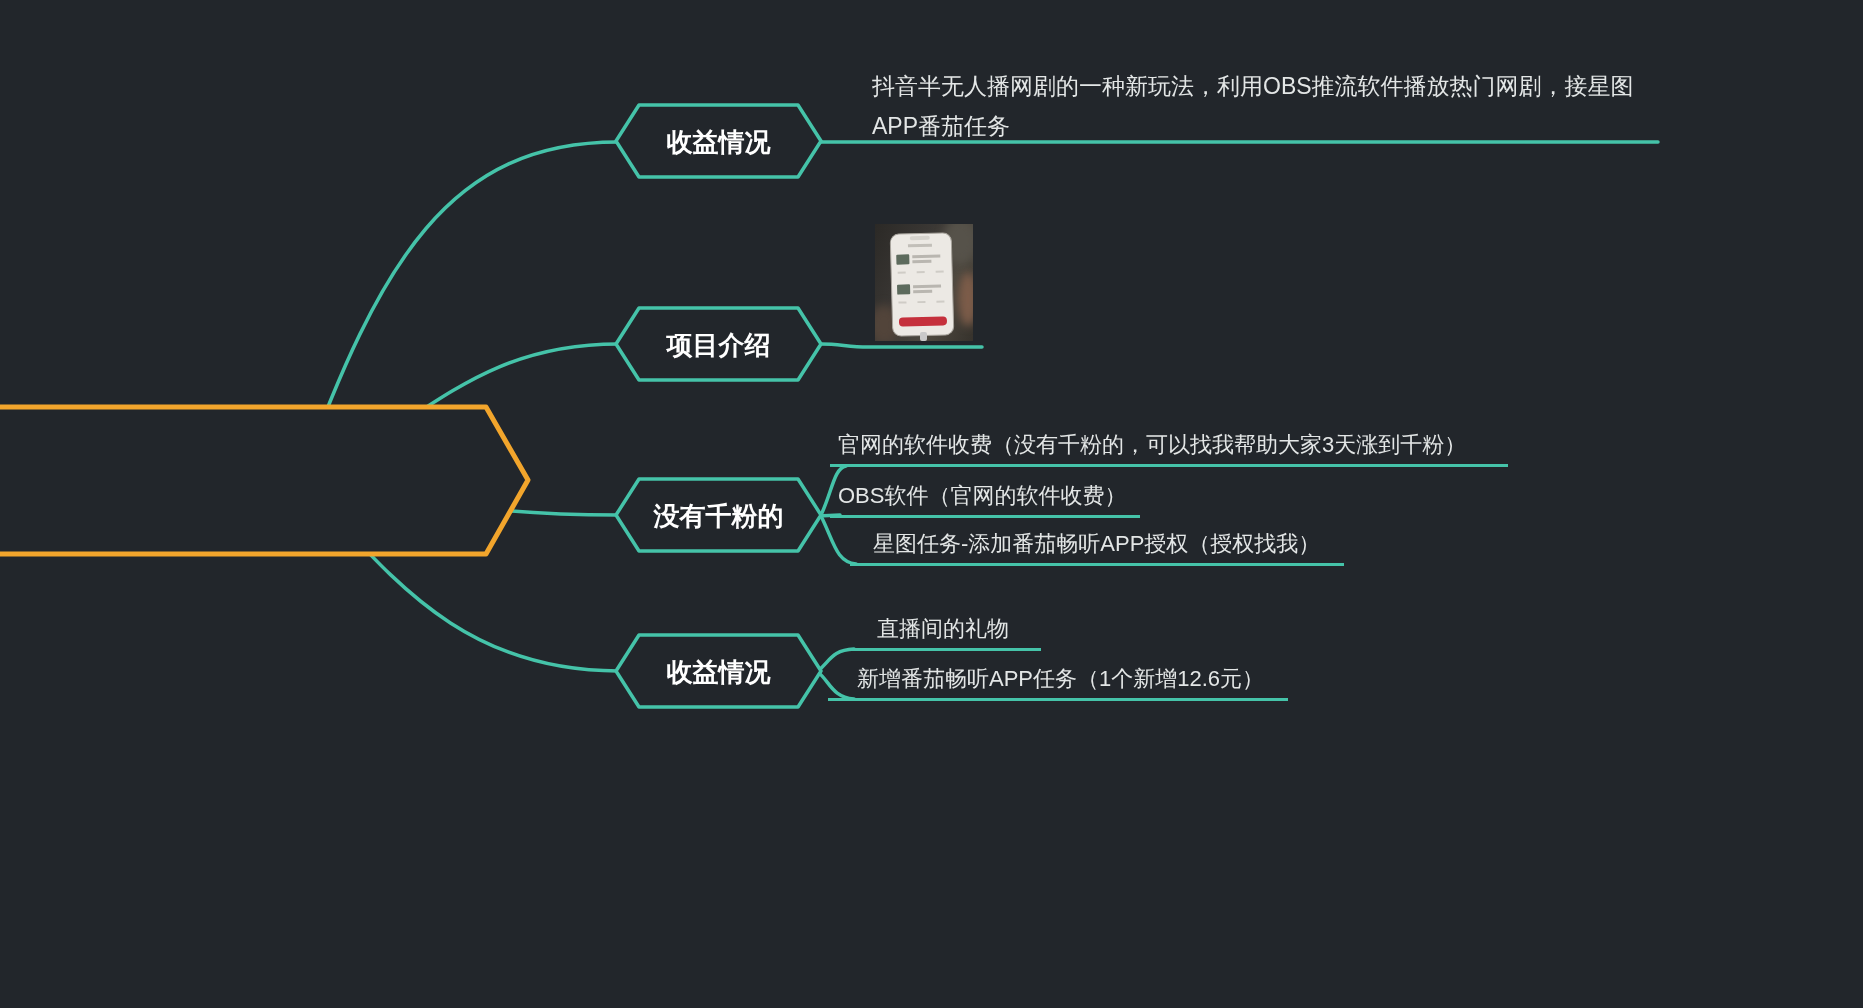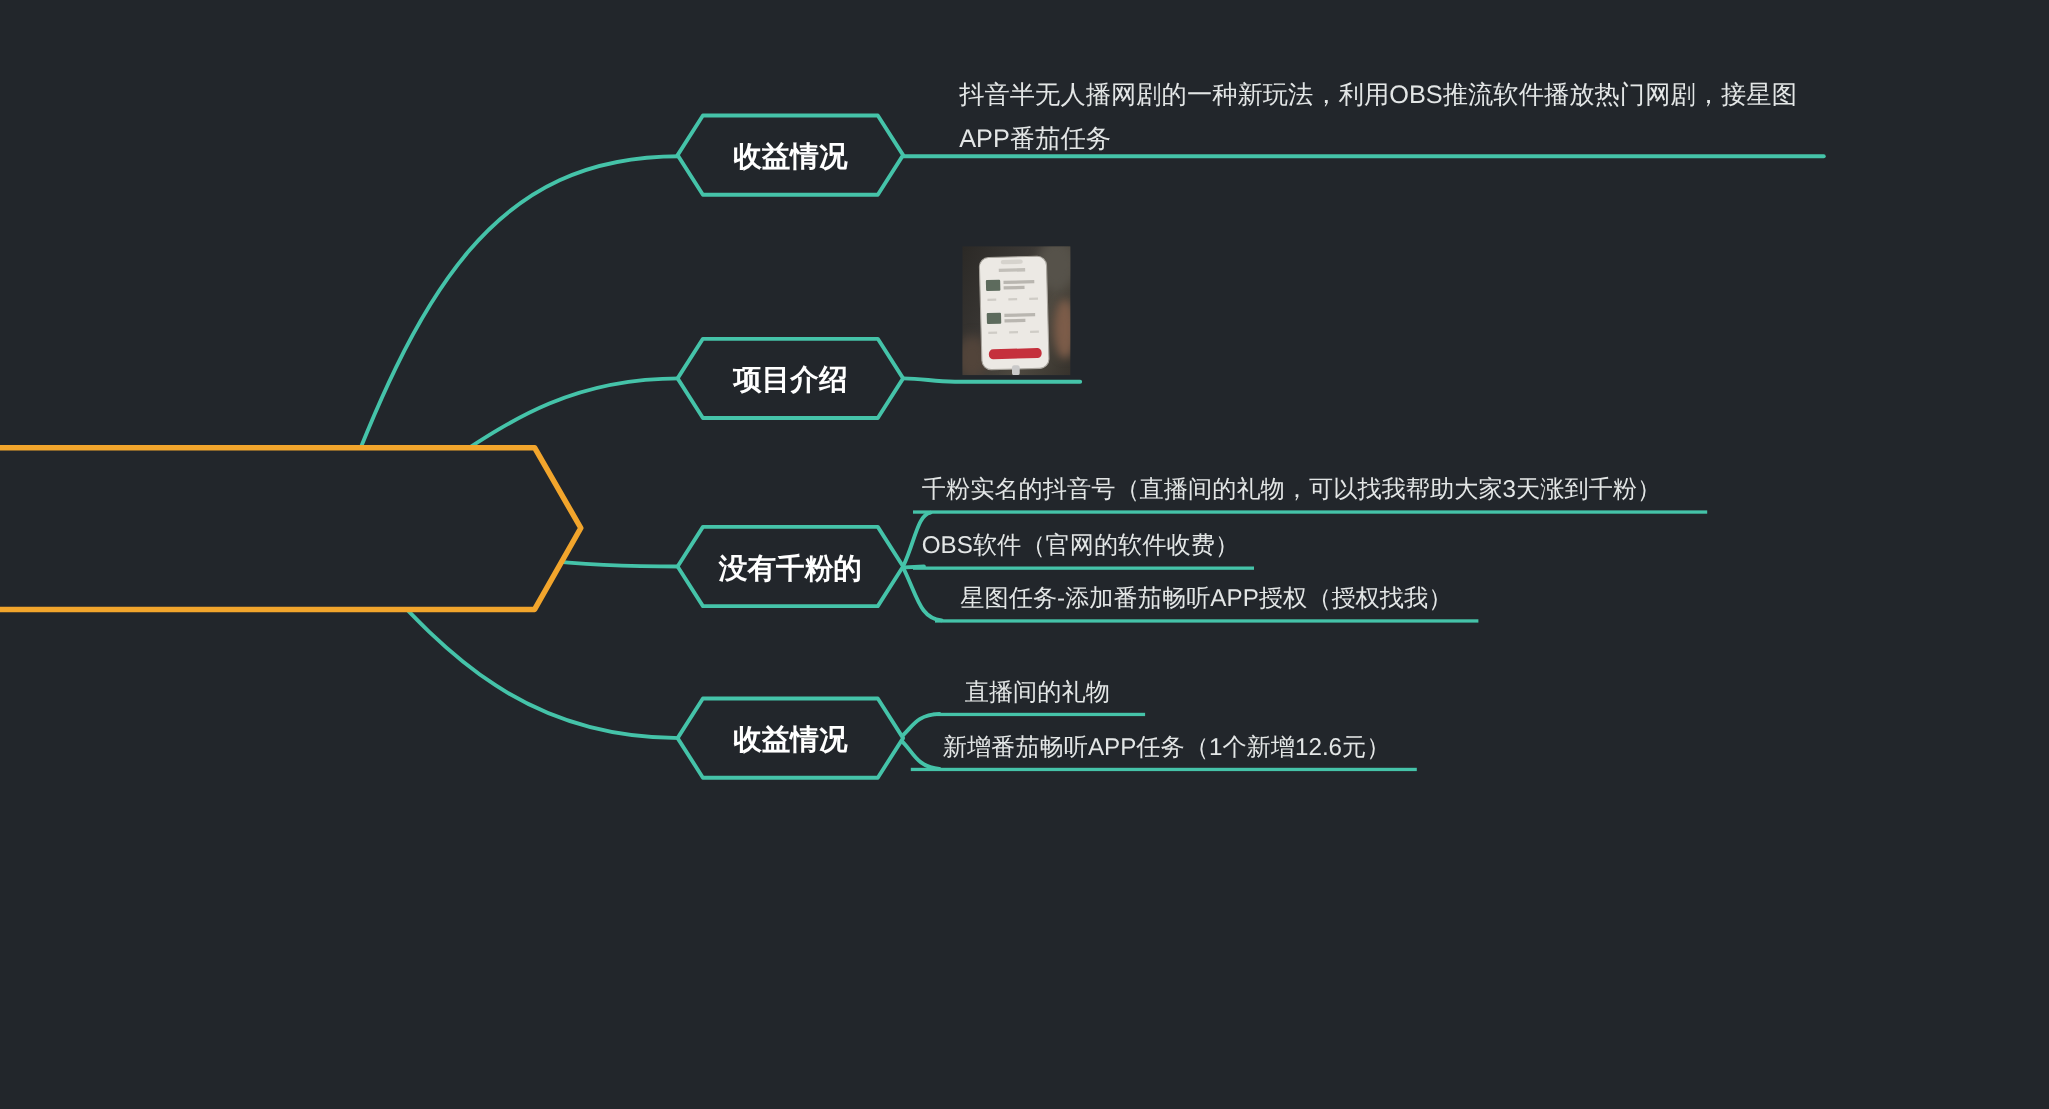"千粉实名的抖音号（直播间的礼物，可以找我帮助大家3天涨到千粉）" div.abs { text: 千粉实名的抖音号（直播间的礼物 -> 官网的软件收费（没有千粉的 }
